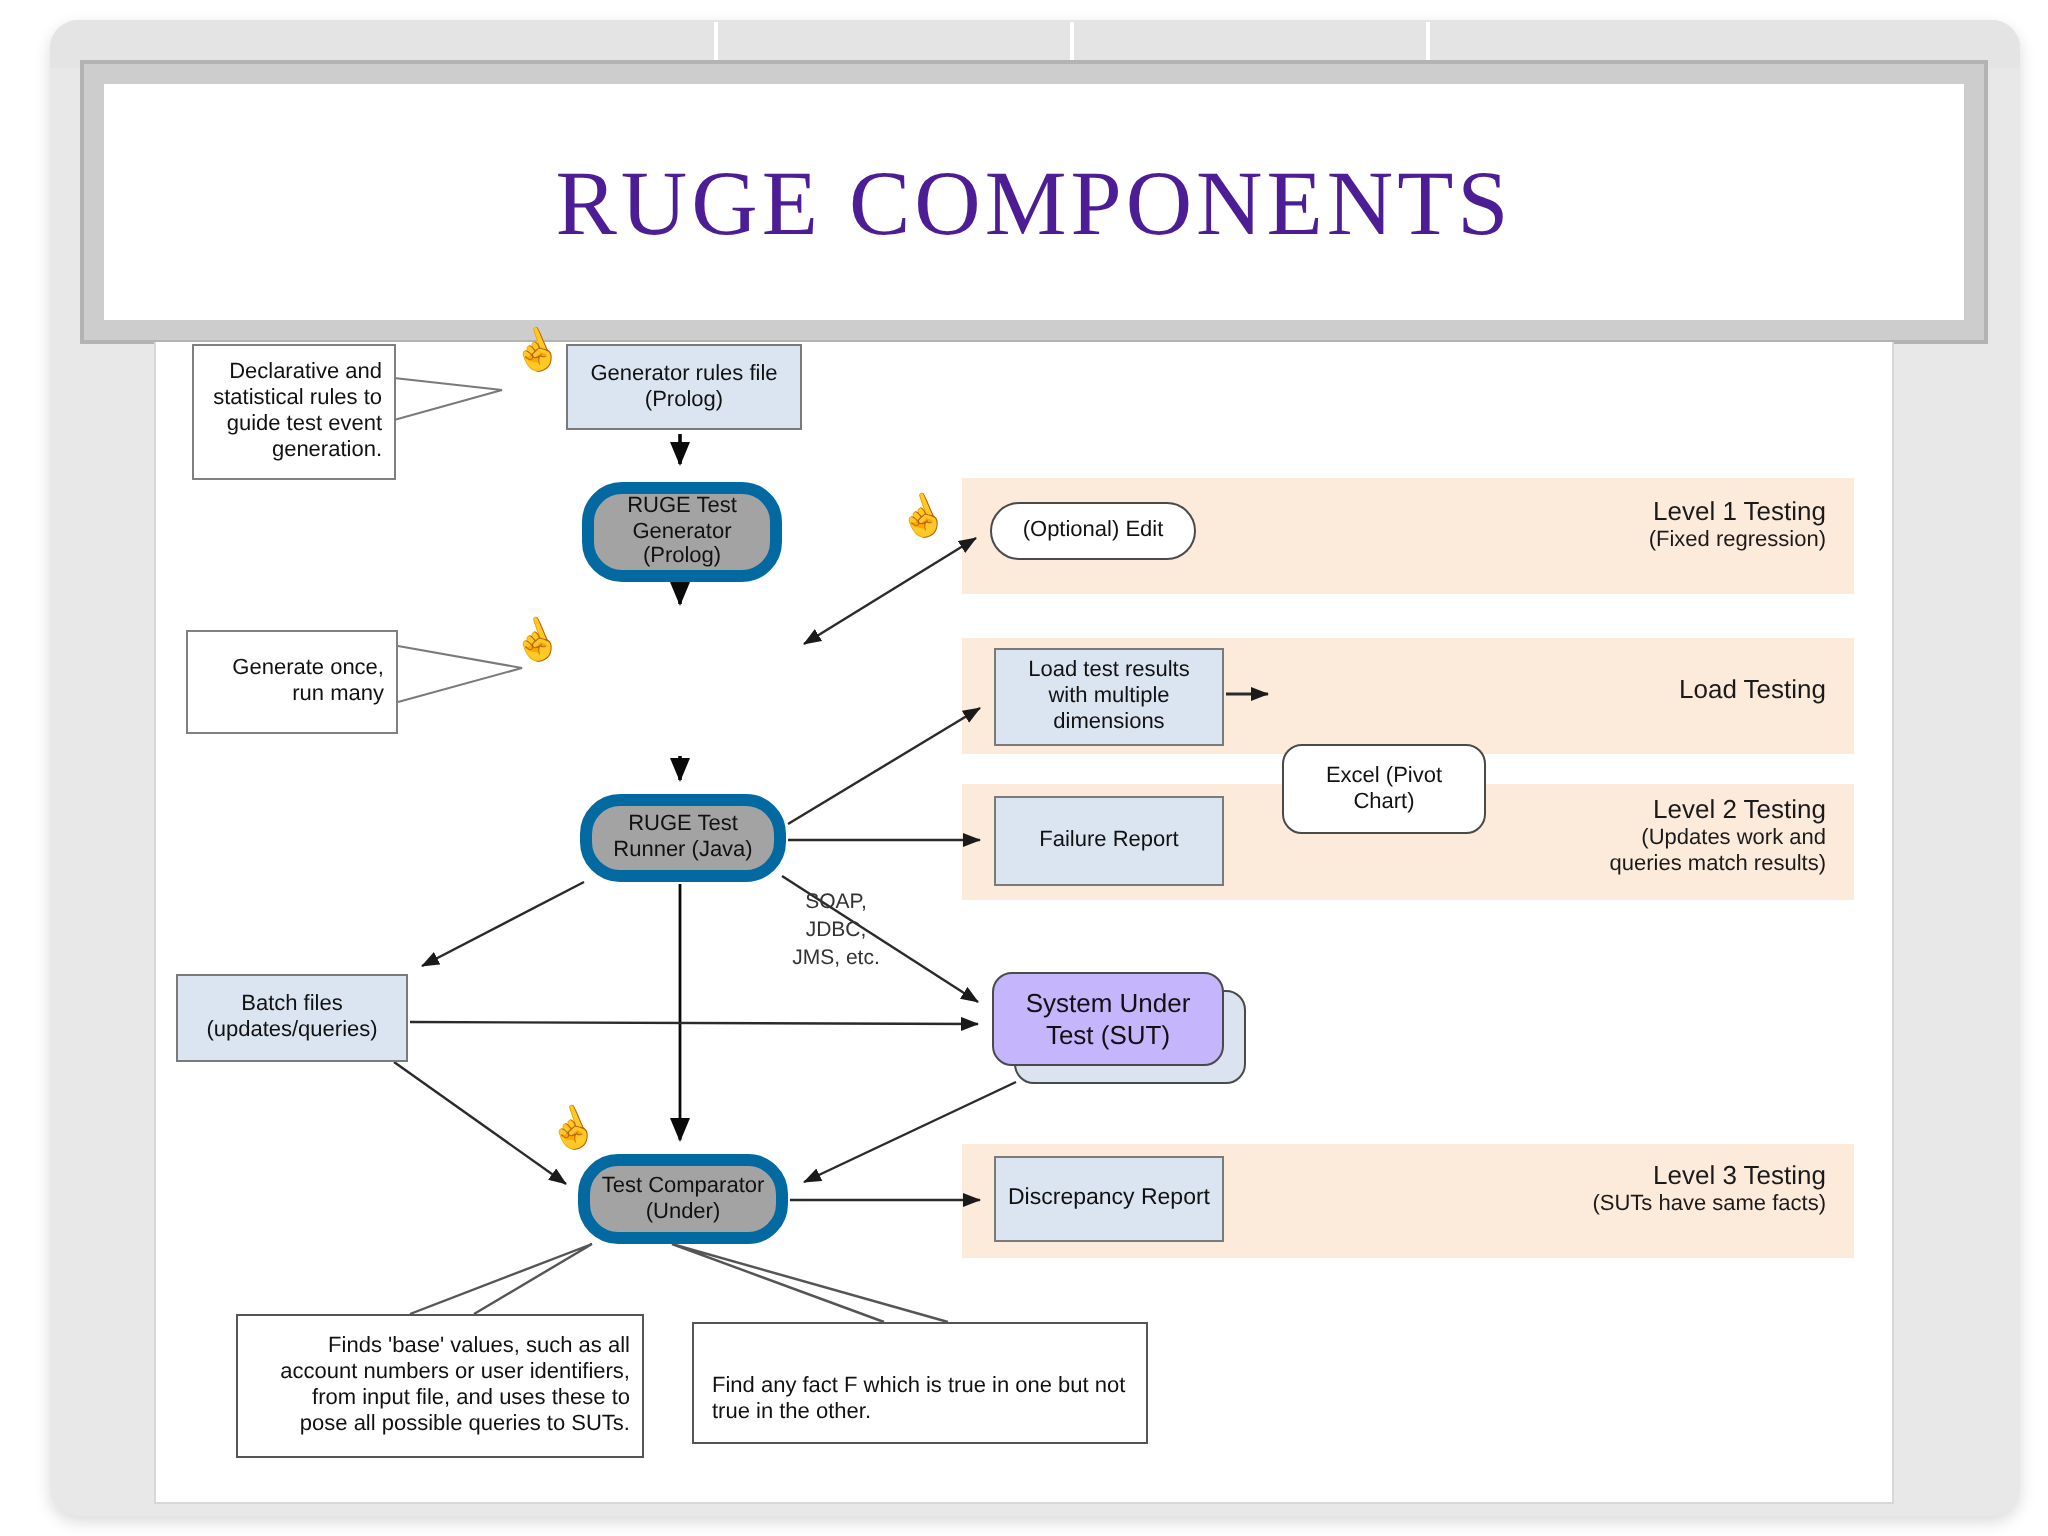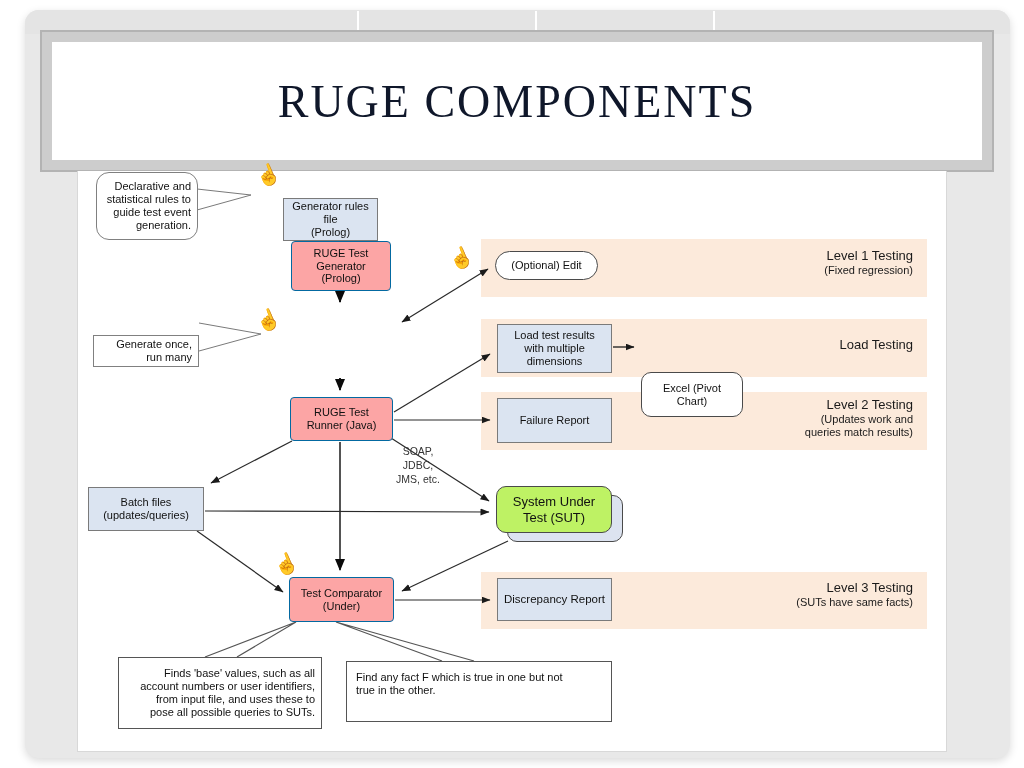"RUGE COMPONENTS" .page-title { color: #0f172a -> #4c1d95 }
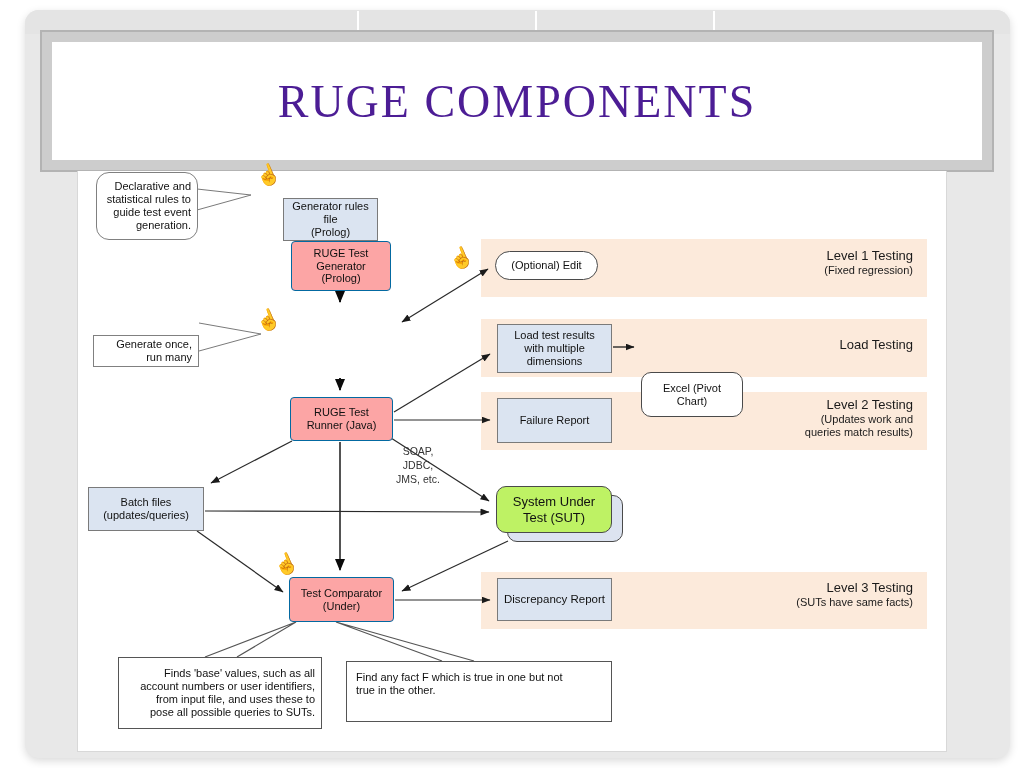"Declarative and" div.box { border-radius: 13px -> none }
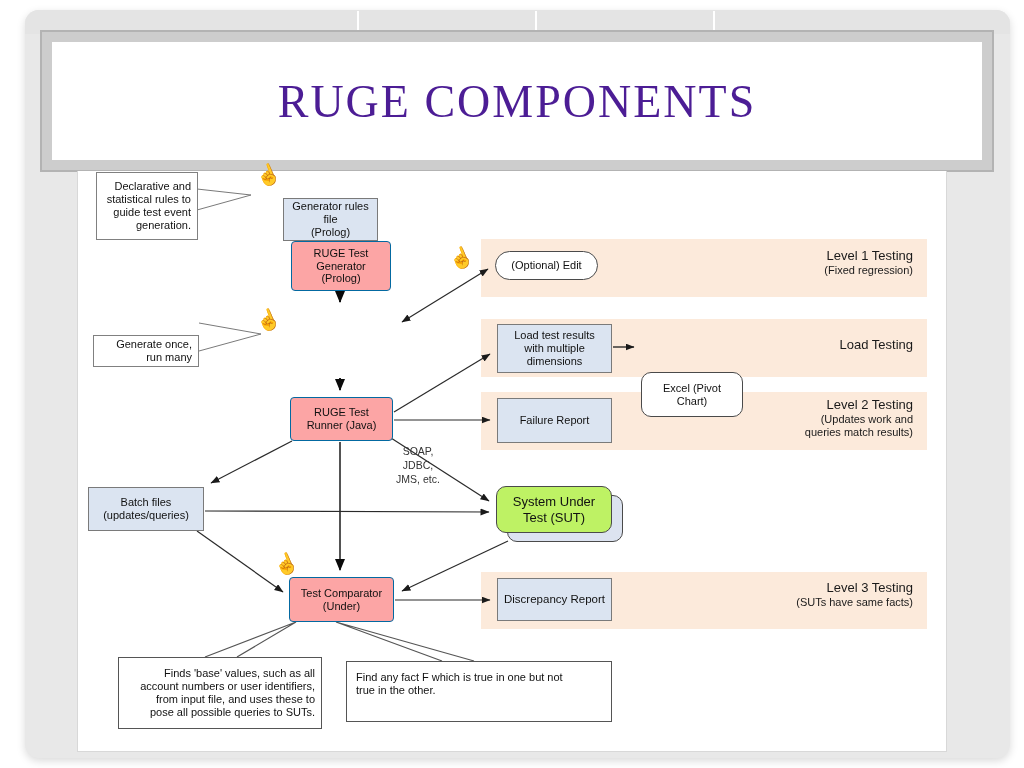"Generator rules file" div.box { margin-top: 26px -> none; width: 95px -> 118px }
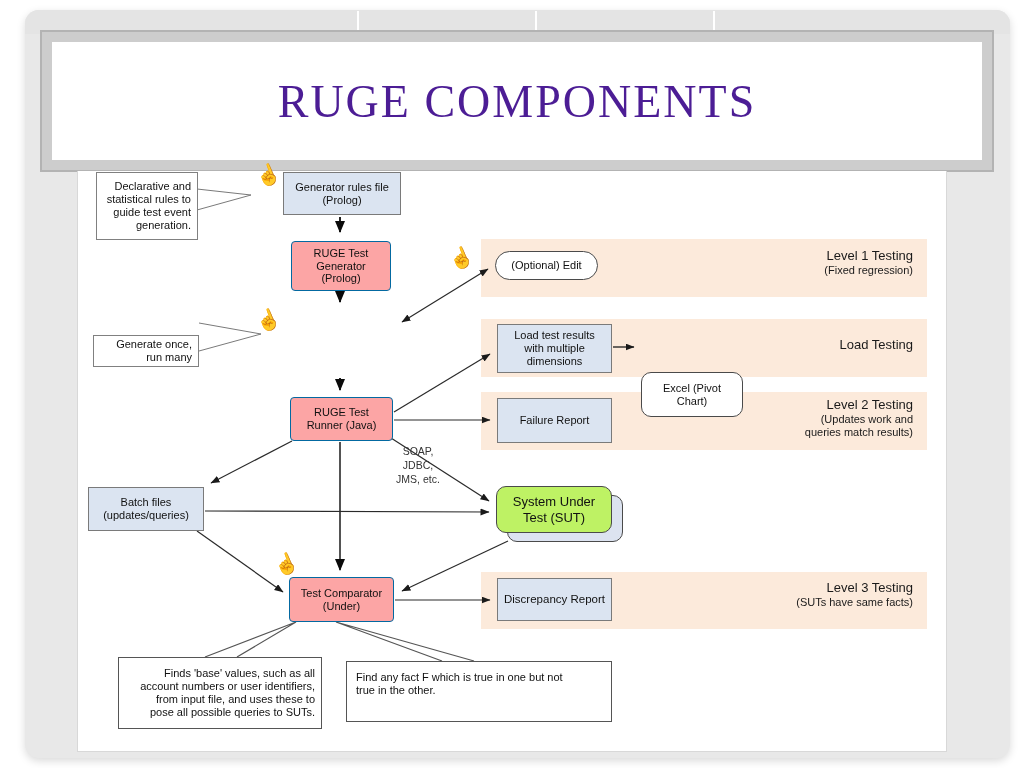"RUGE Test" .grn { background: #fca5a5 -> #a3a3a3; border: 1px solid #0369a1 -> 6px solid #0369a1; border-radius: 4px -> 20px }
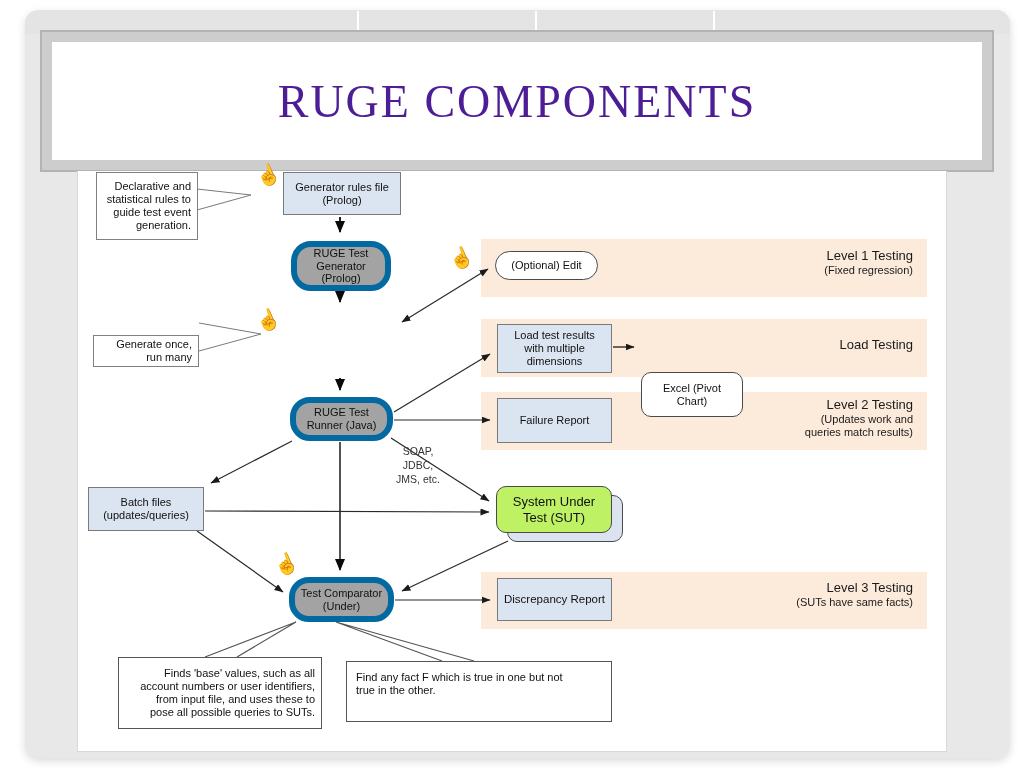"Generate once," div.box { height: 32px -> 52px; margin-top: 20px -> none }
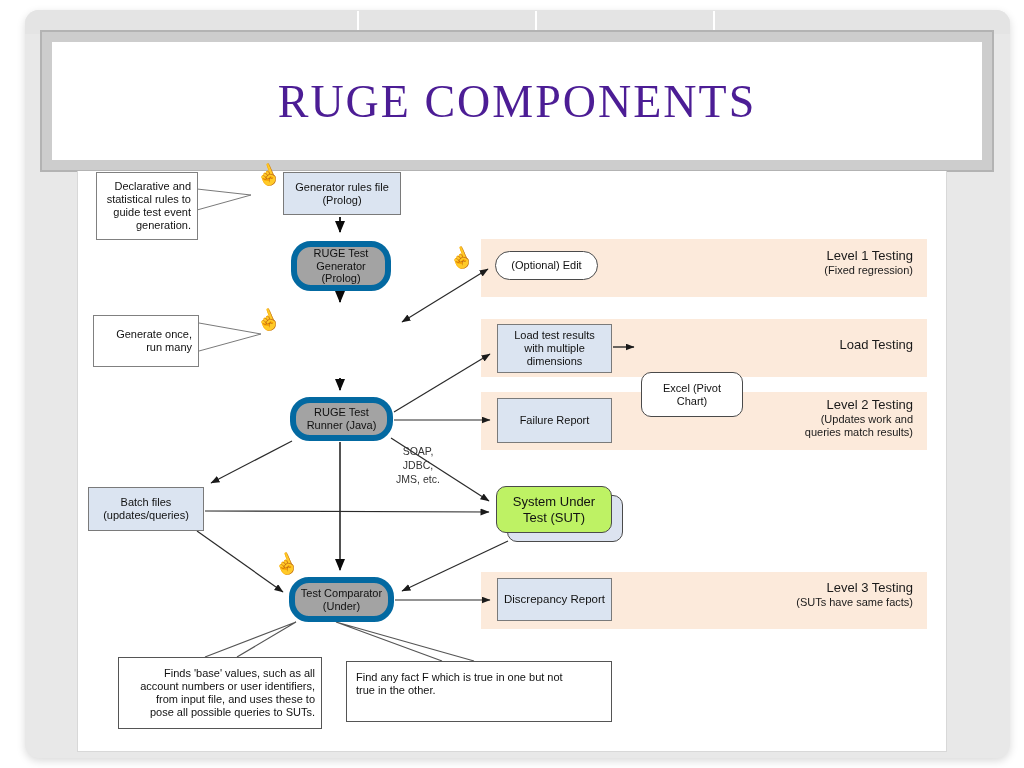"System Under" div.box { background: #bef264 -> #c4b5fd }
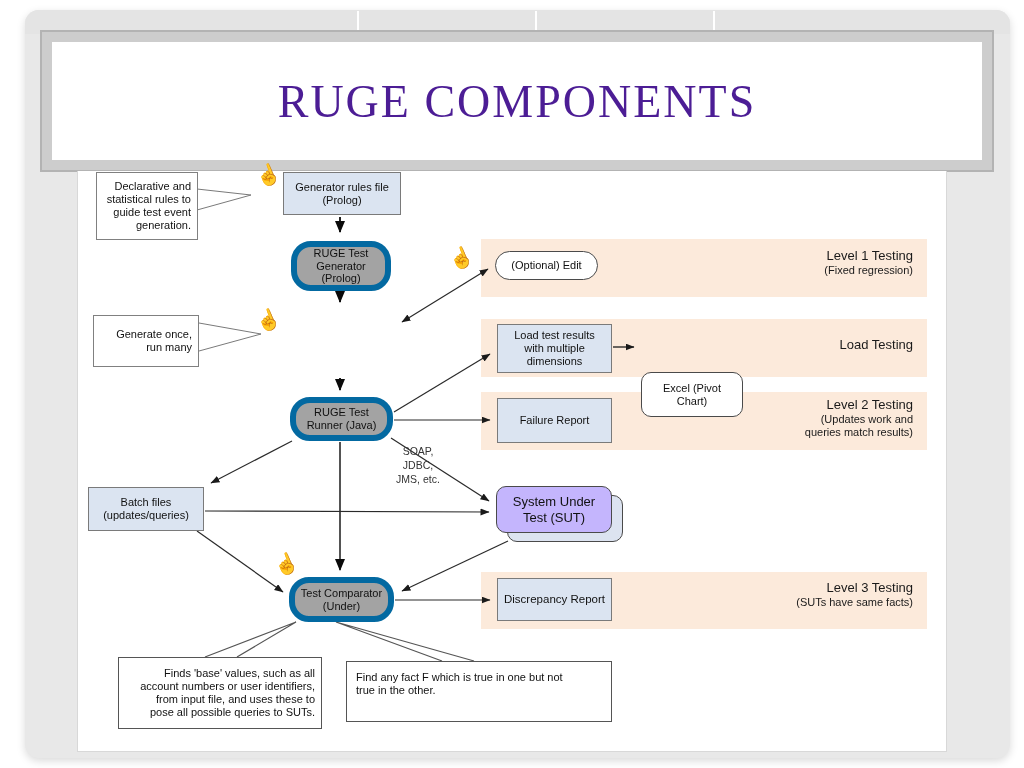"Find any fact F which" div.box { padding-top: 9px -> 25px; width: 266px -> 228px }
